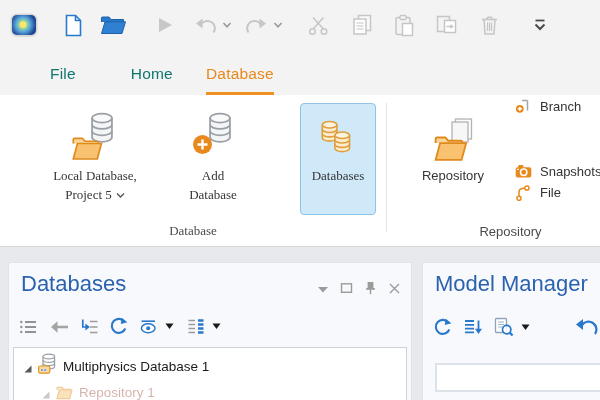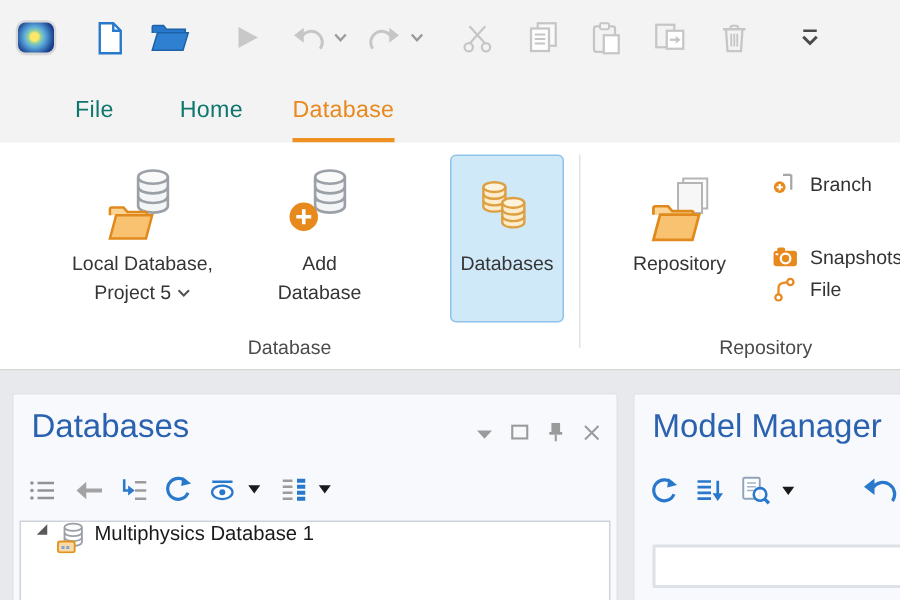"Home" .tab.t-home { margin-left: 44px -> 55px }
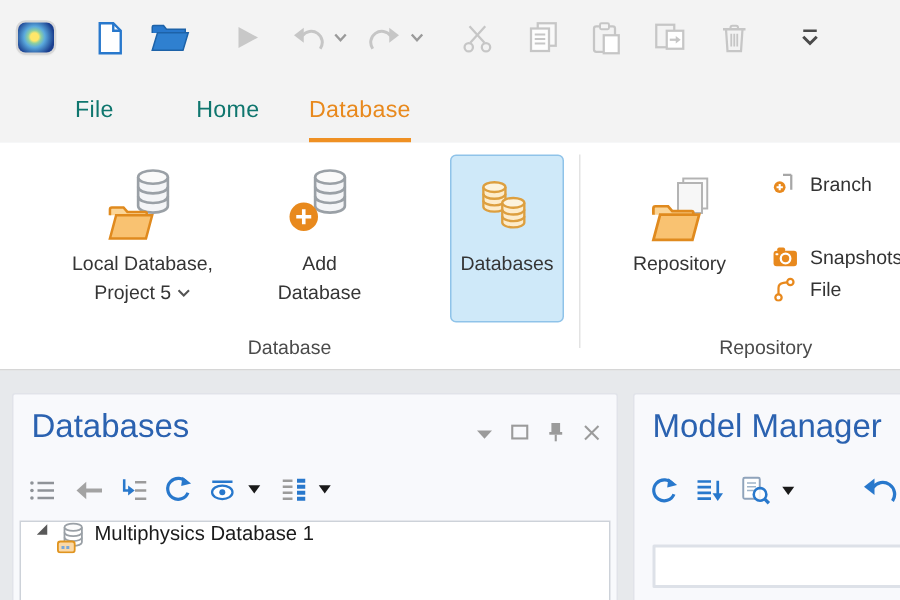"Branch" .sb-0 { top: 16px -> 0 }
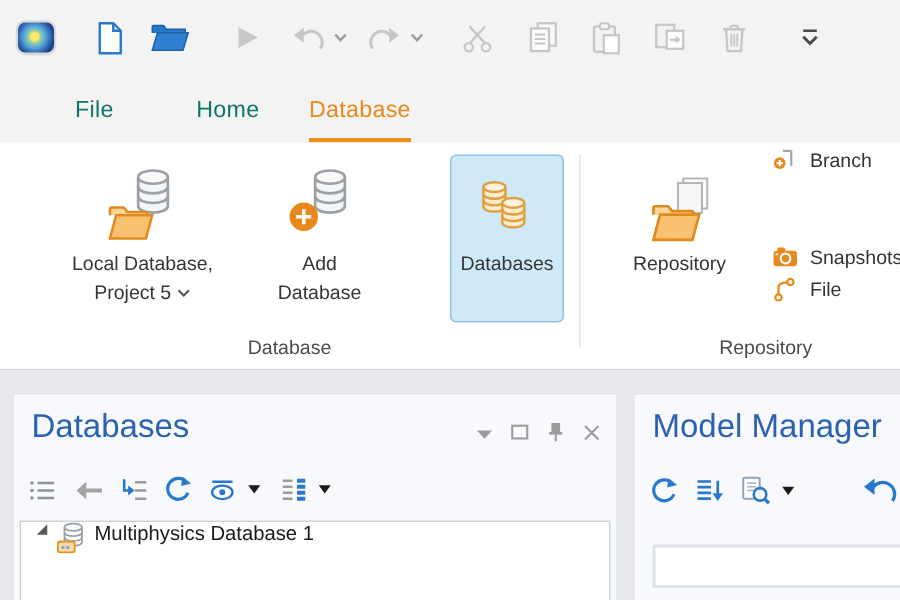"Local Database," .g-db { font-family: none -> Liberation Serif, serif }
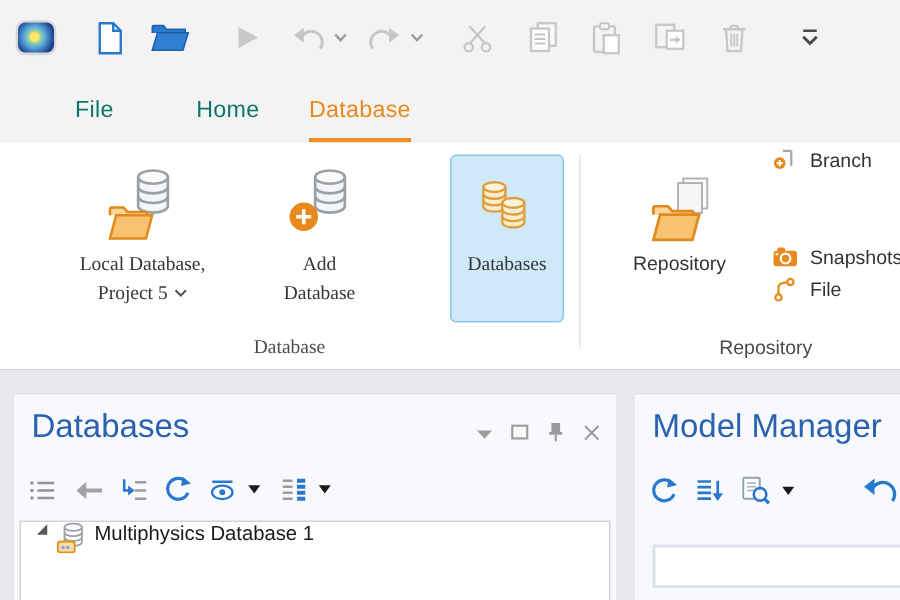"Multiphysics Database 1" .trow { align-items: flex-start -> flex-end }
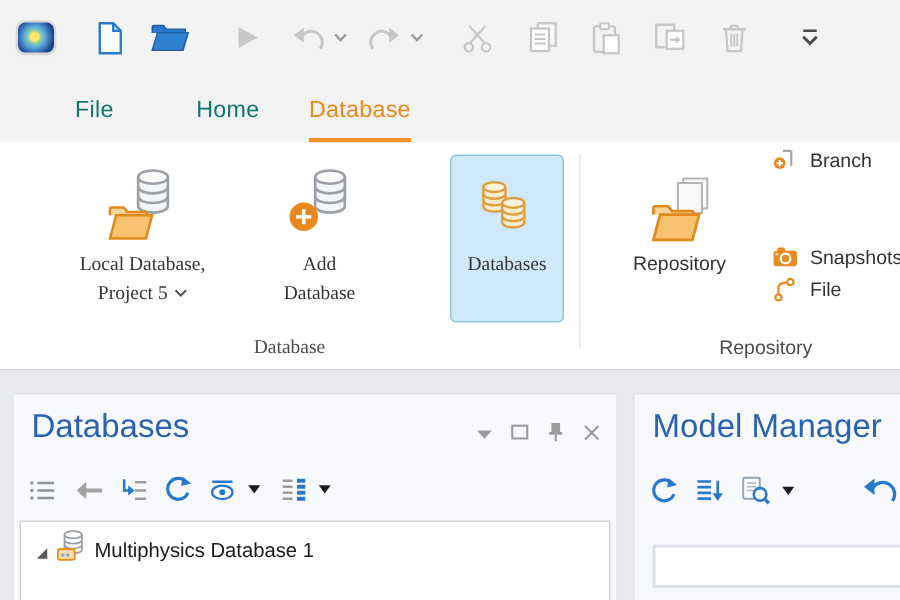"Repository 1" div.trow { html: none -> <div> <span> <svg> <polygon></polygon> </svg> </span> <span> <svg> <path></path> <path></path> </svg> </span> <span>Repository 1</span> </div> }
